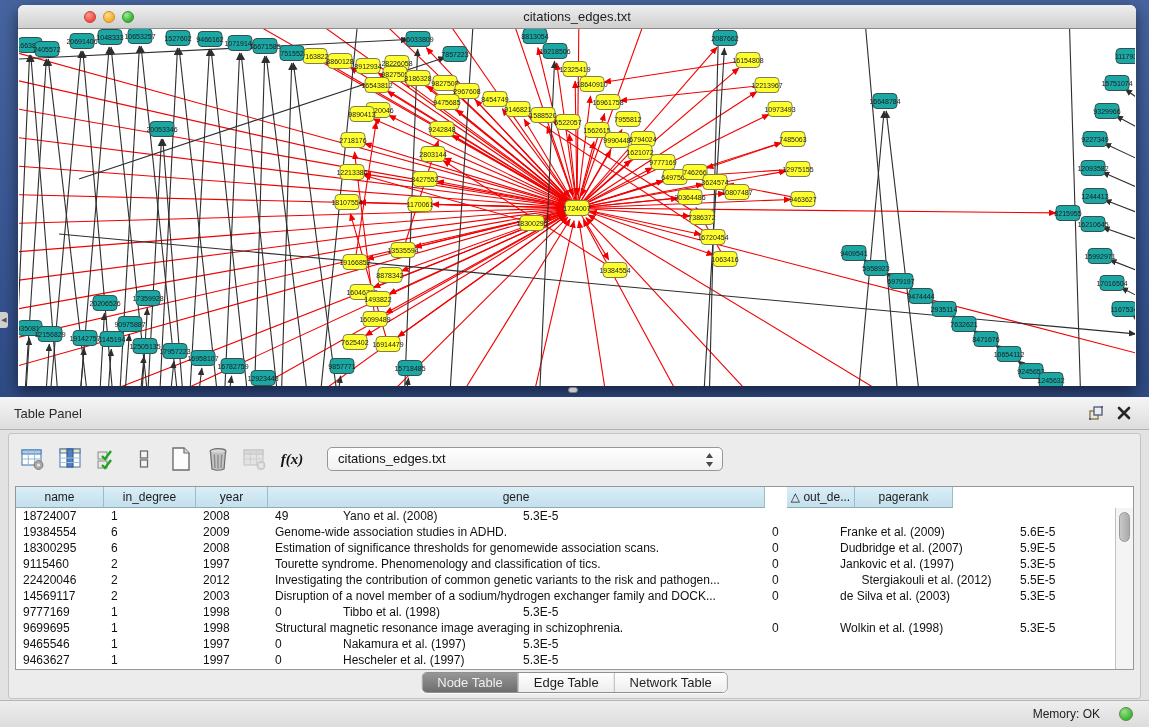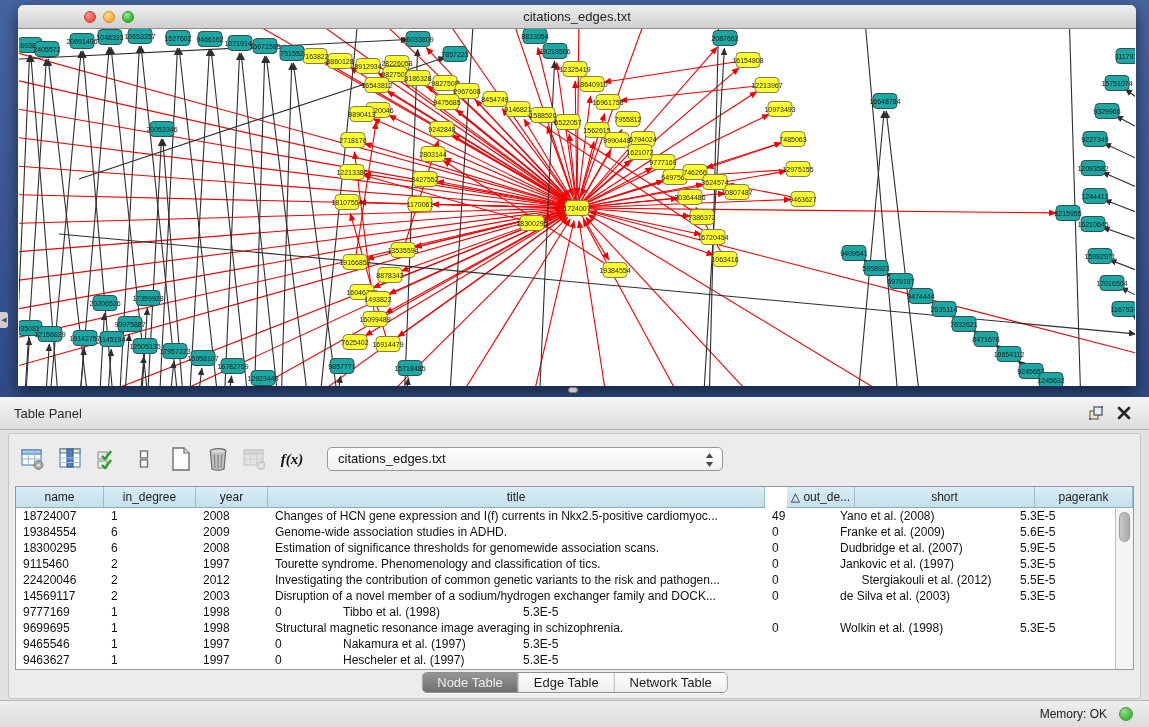"title" div.th { text: title -> gene }
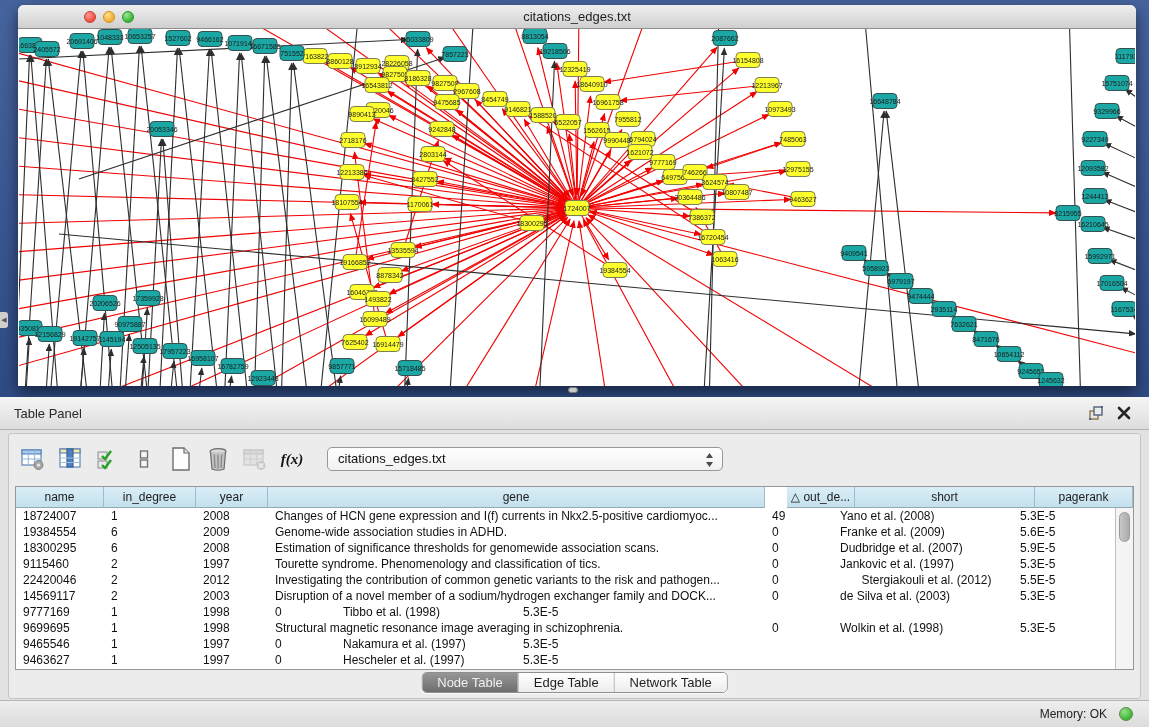"short" div.th { html: <div>short</div> -> none }
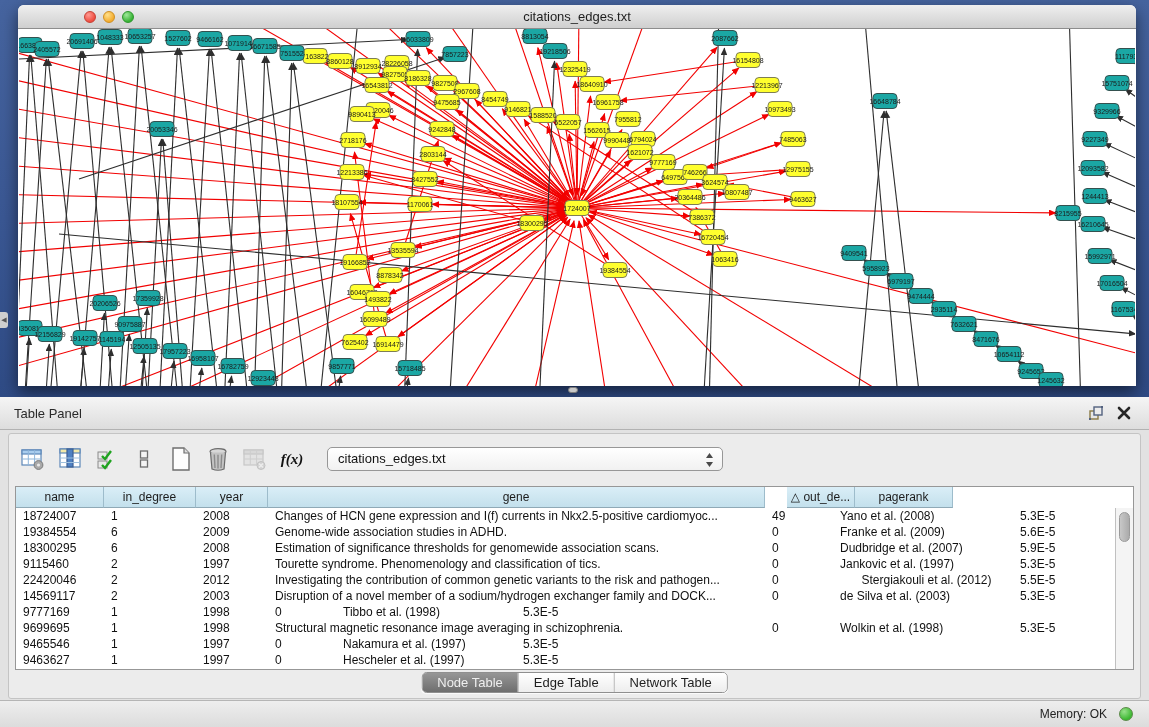"Changes of HCN gene expression" div.td { html: <div>Changes of HCN gene expression and I(f) currents in Nkx2.5-positive cardiomyoc...</div> -> none }
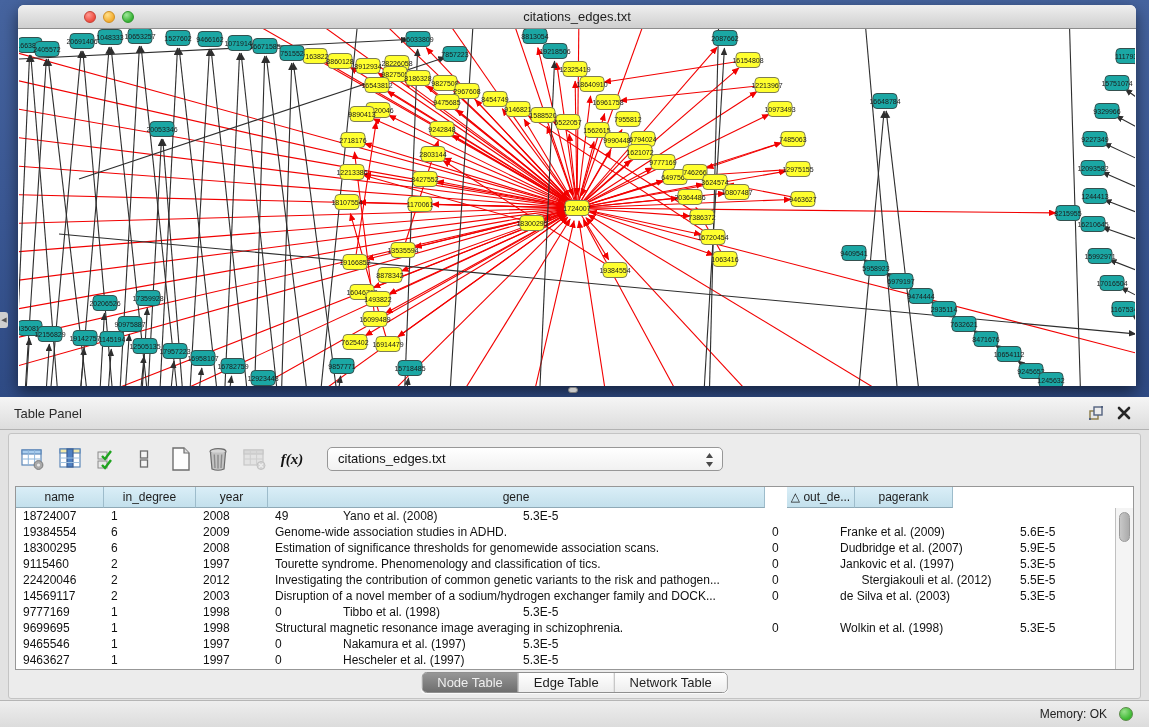"Memory: OK" .statusbar { gap: 12px -> 19px }
